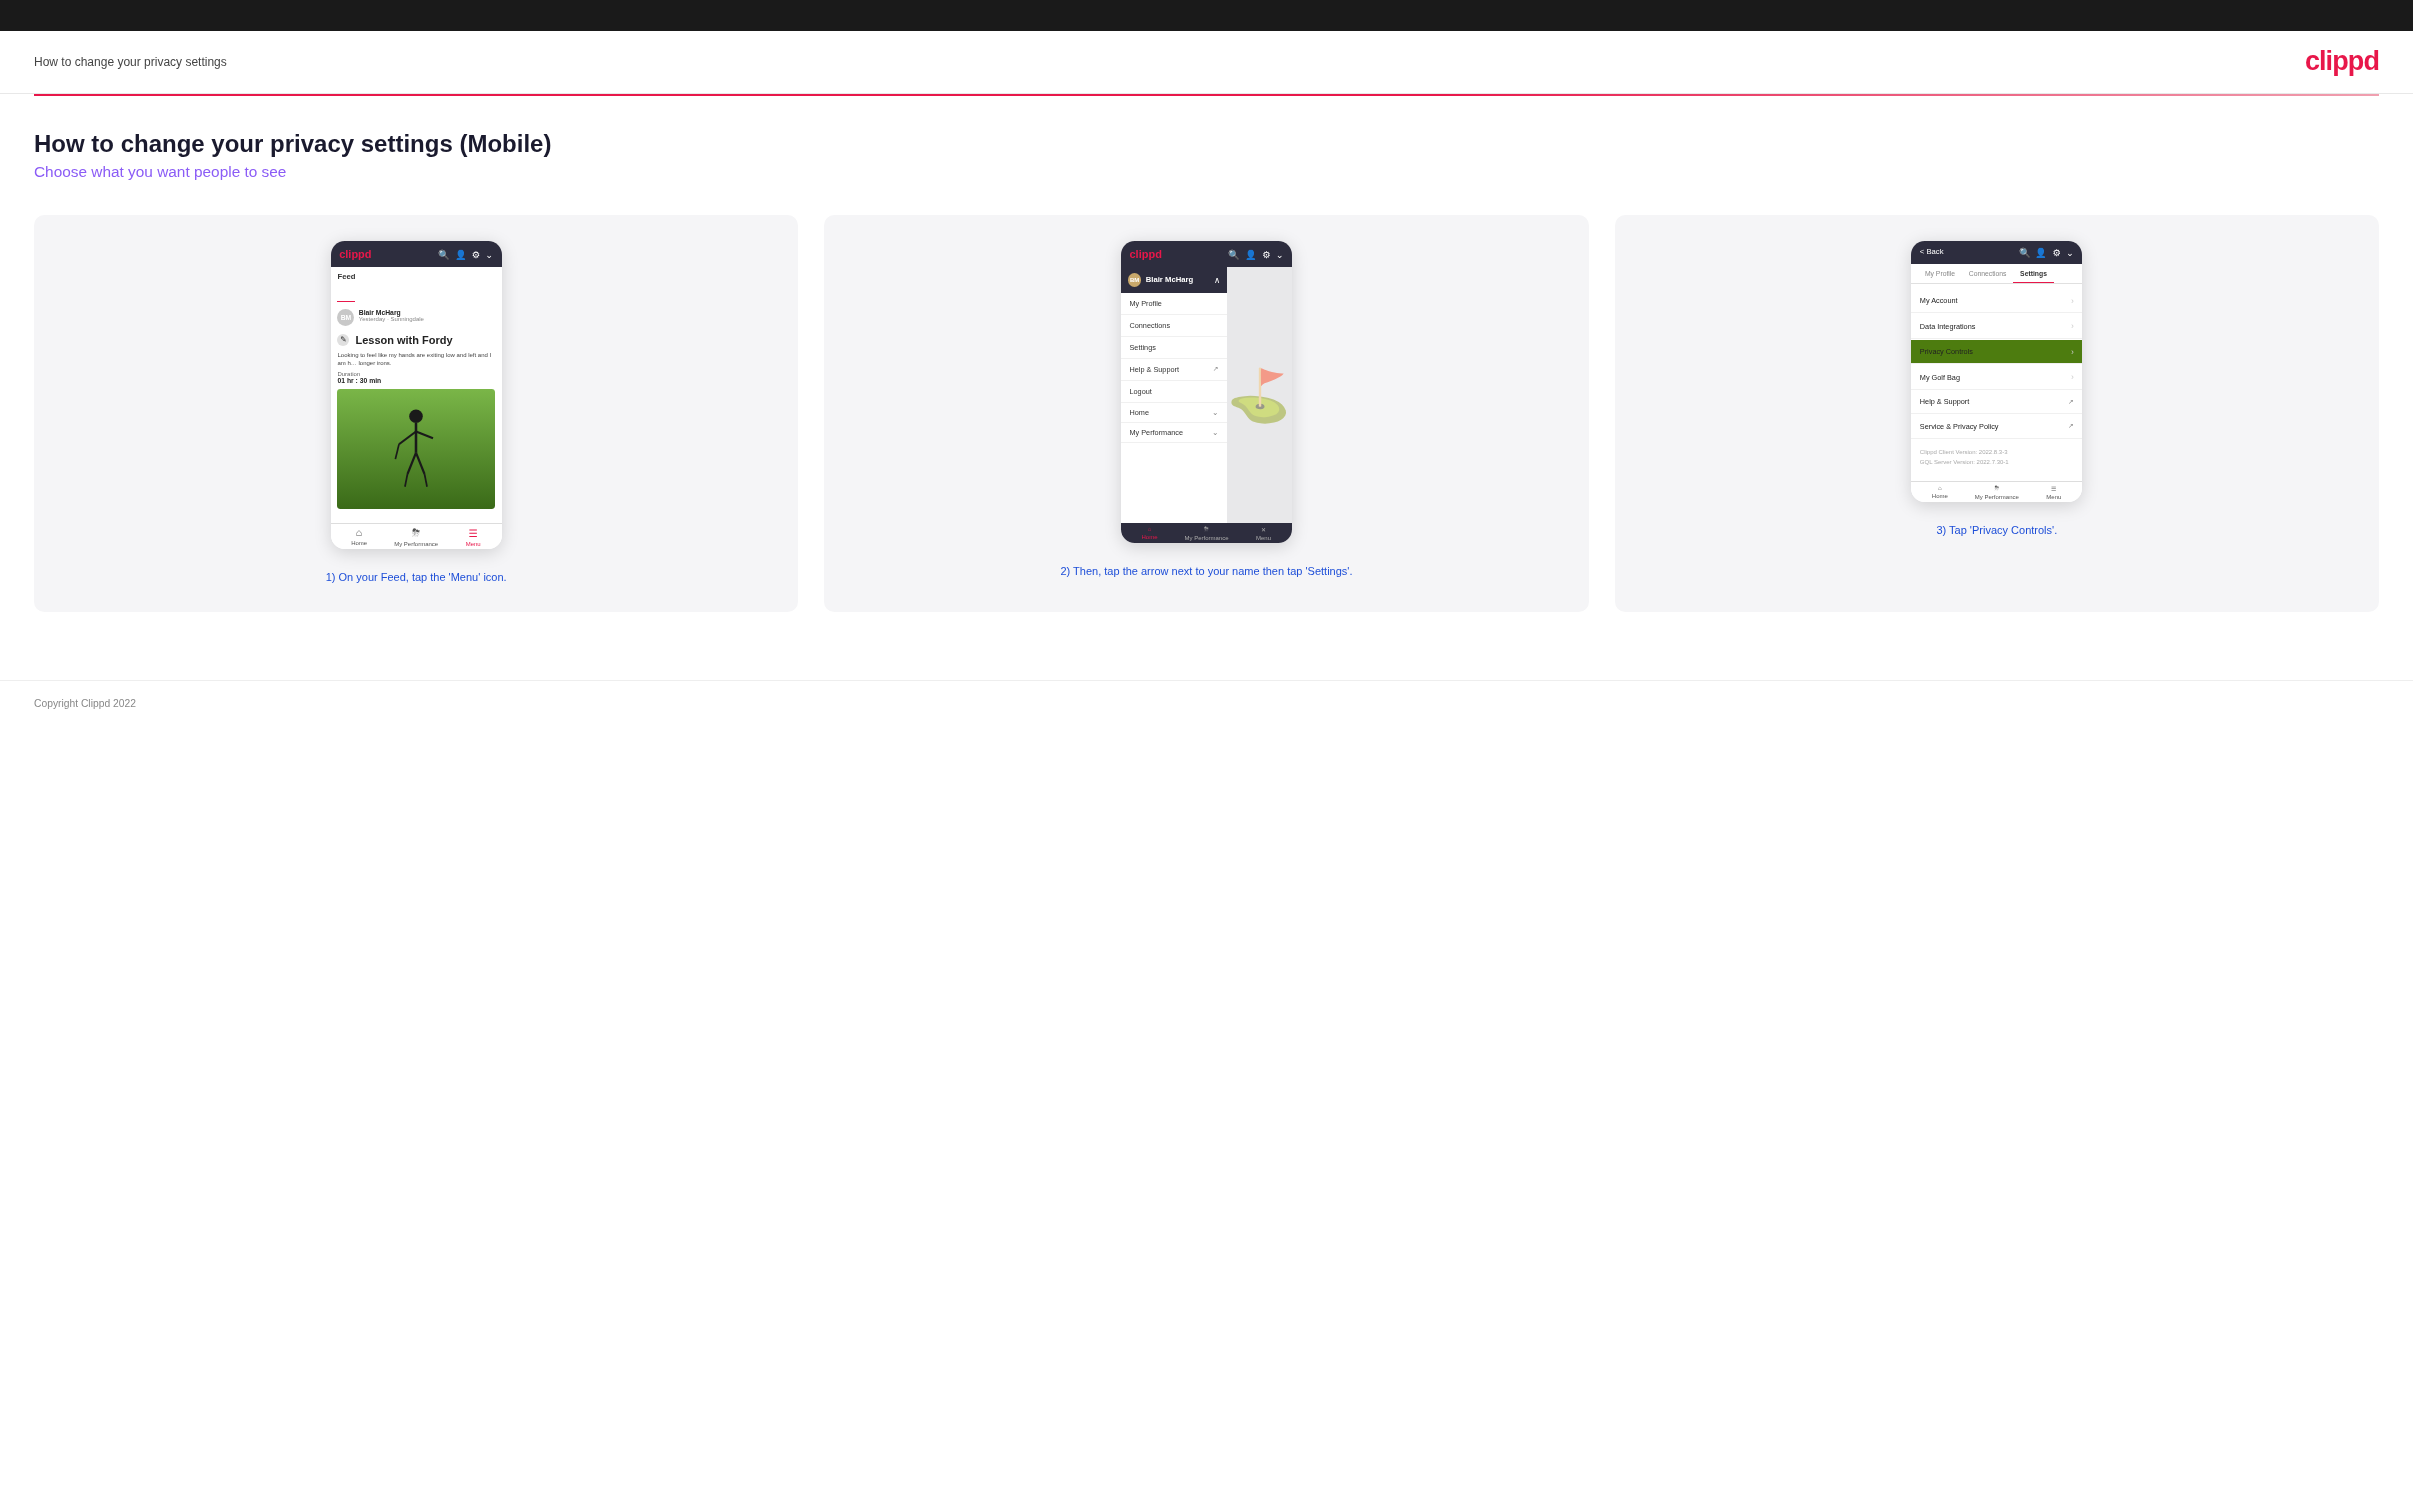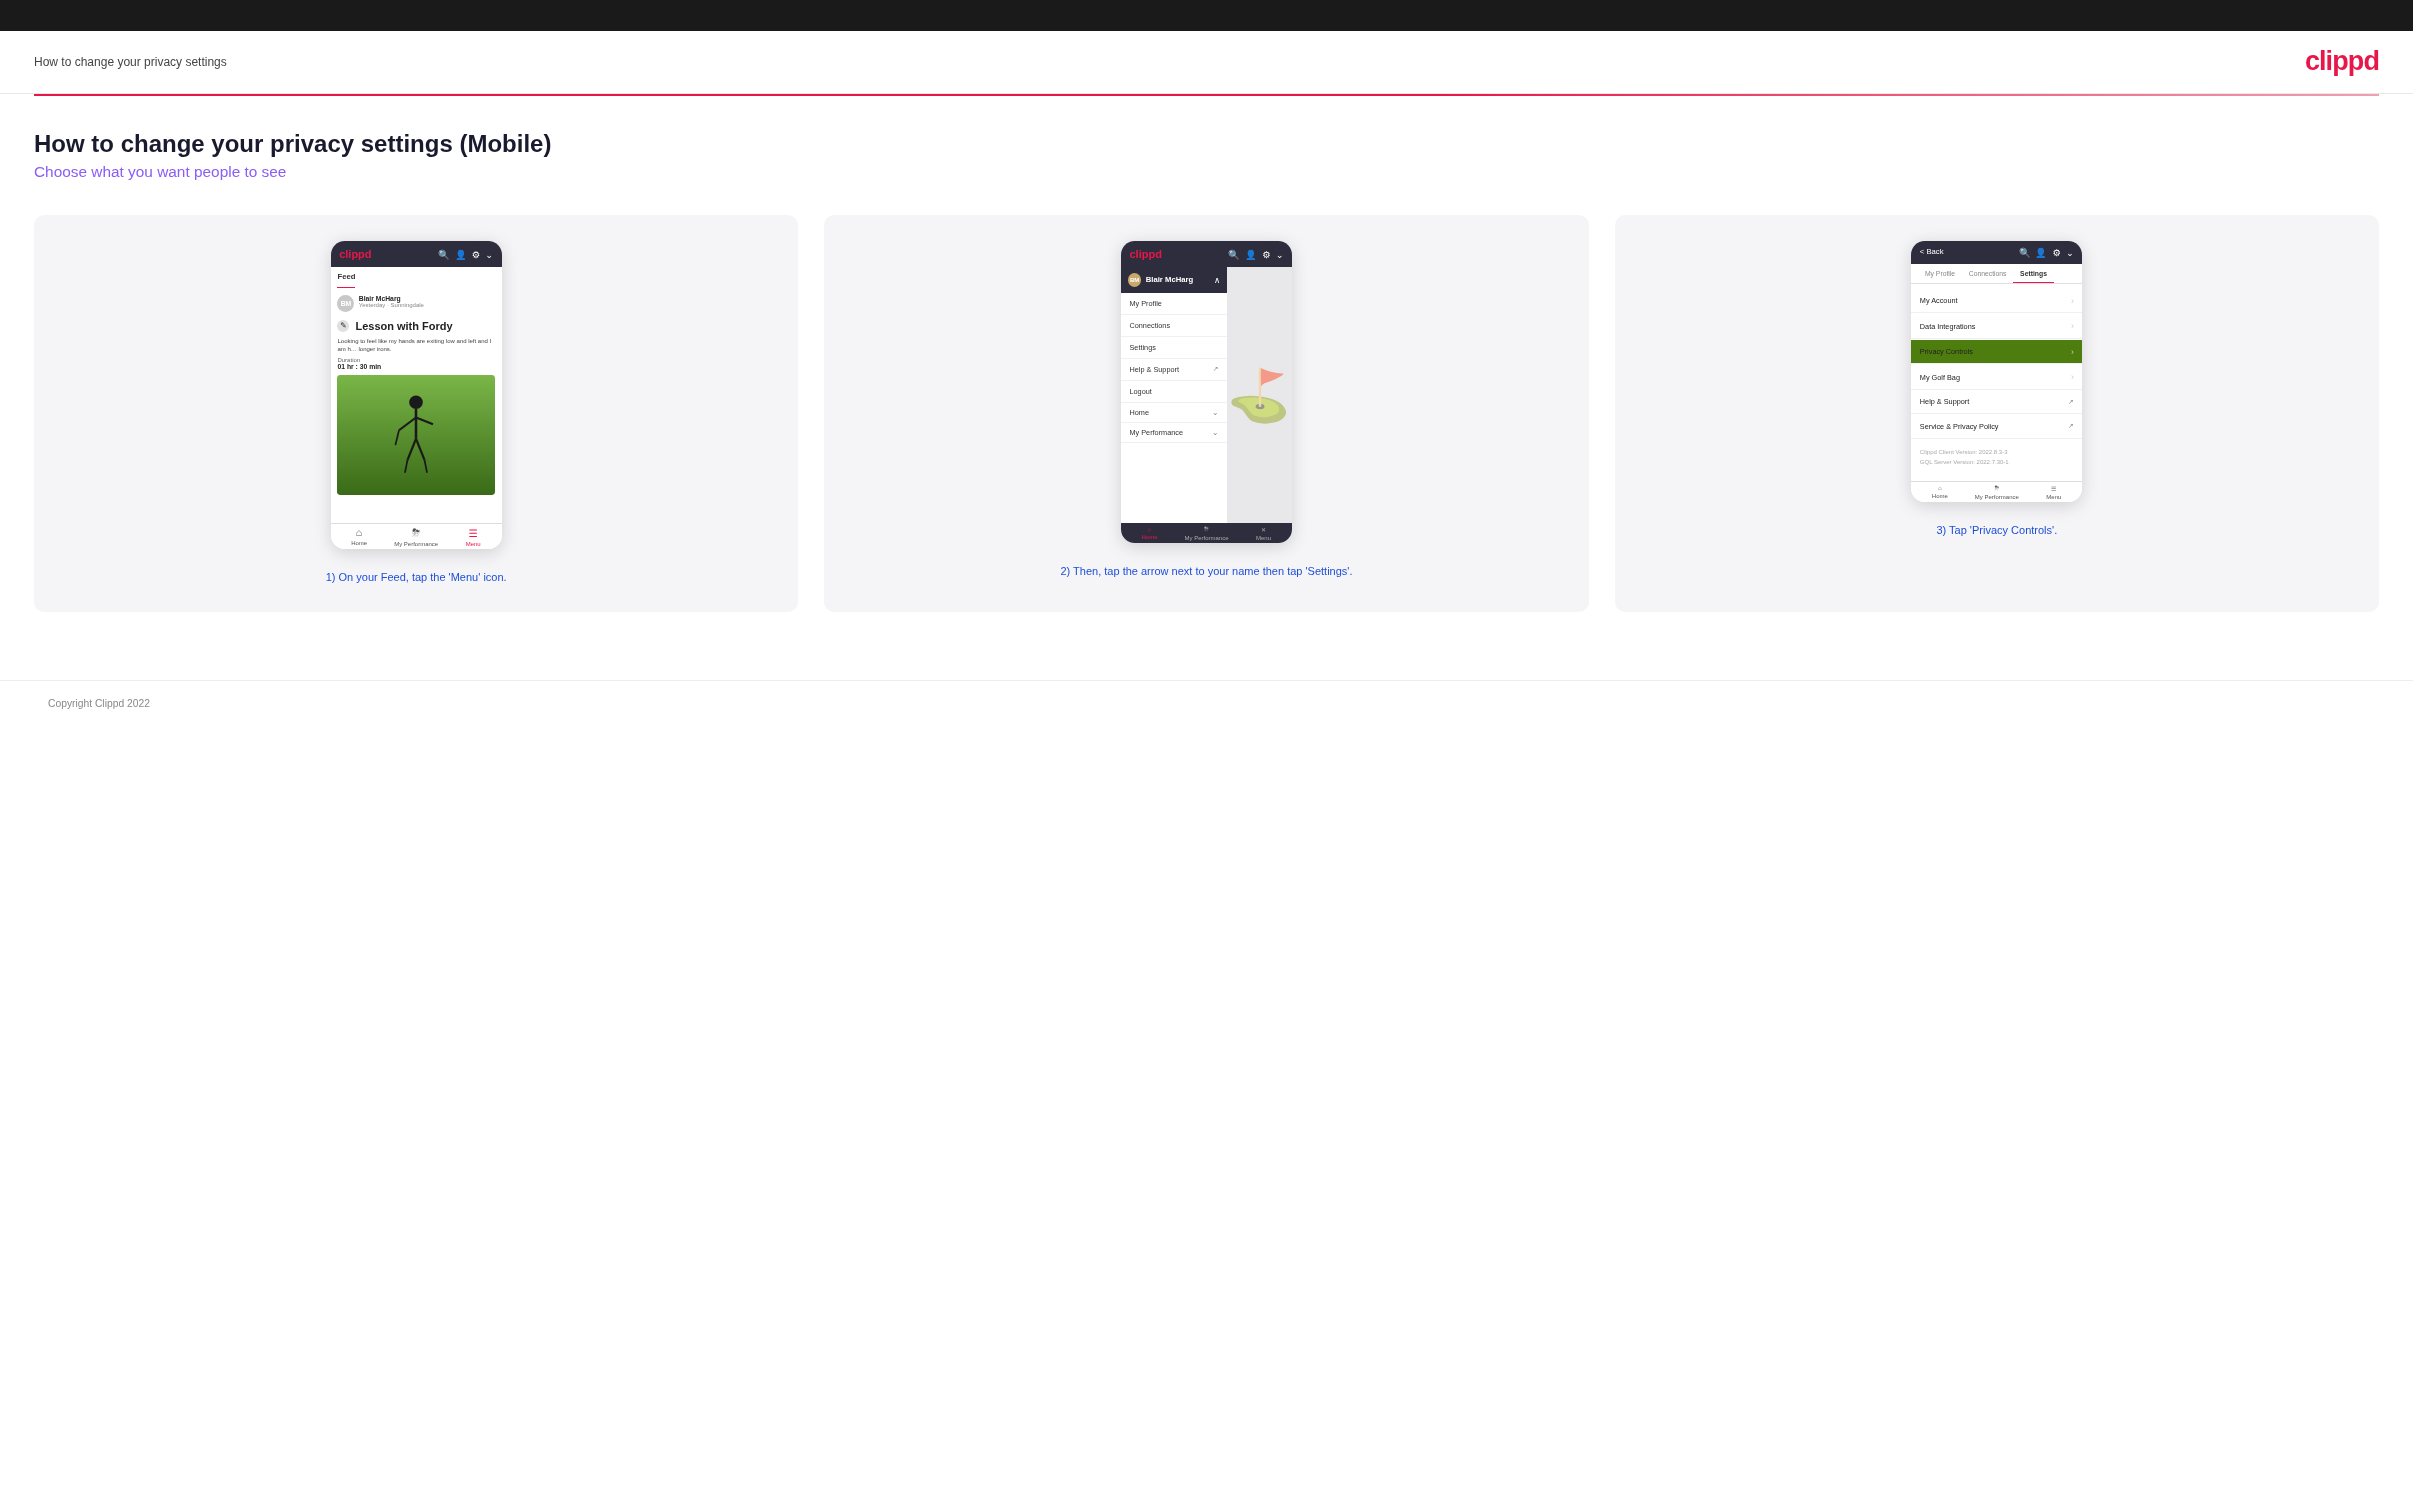"Feed" .feed-tab { padding-bottom: 6px -> 20px }
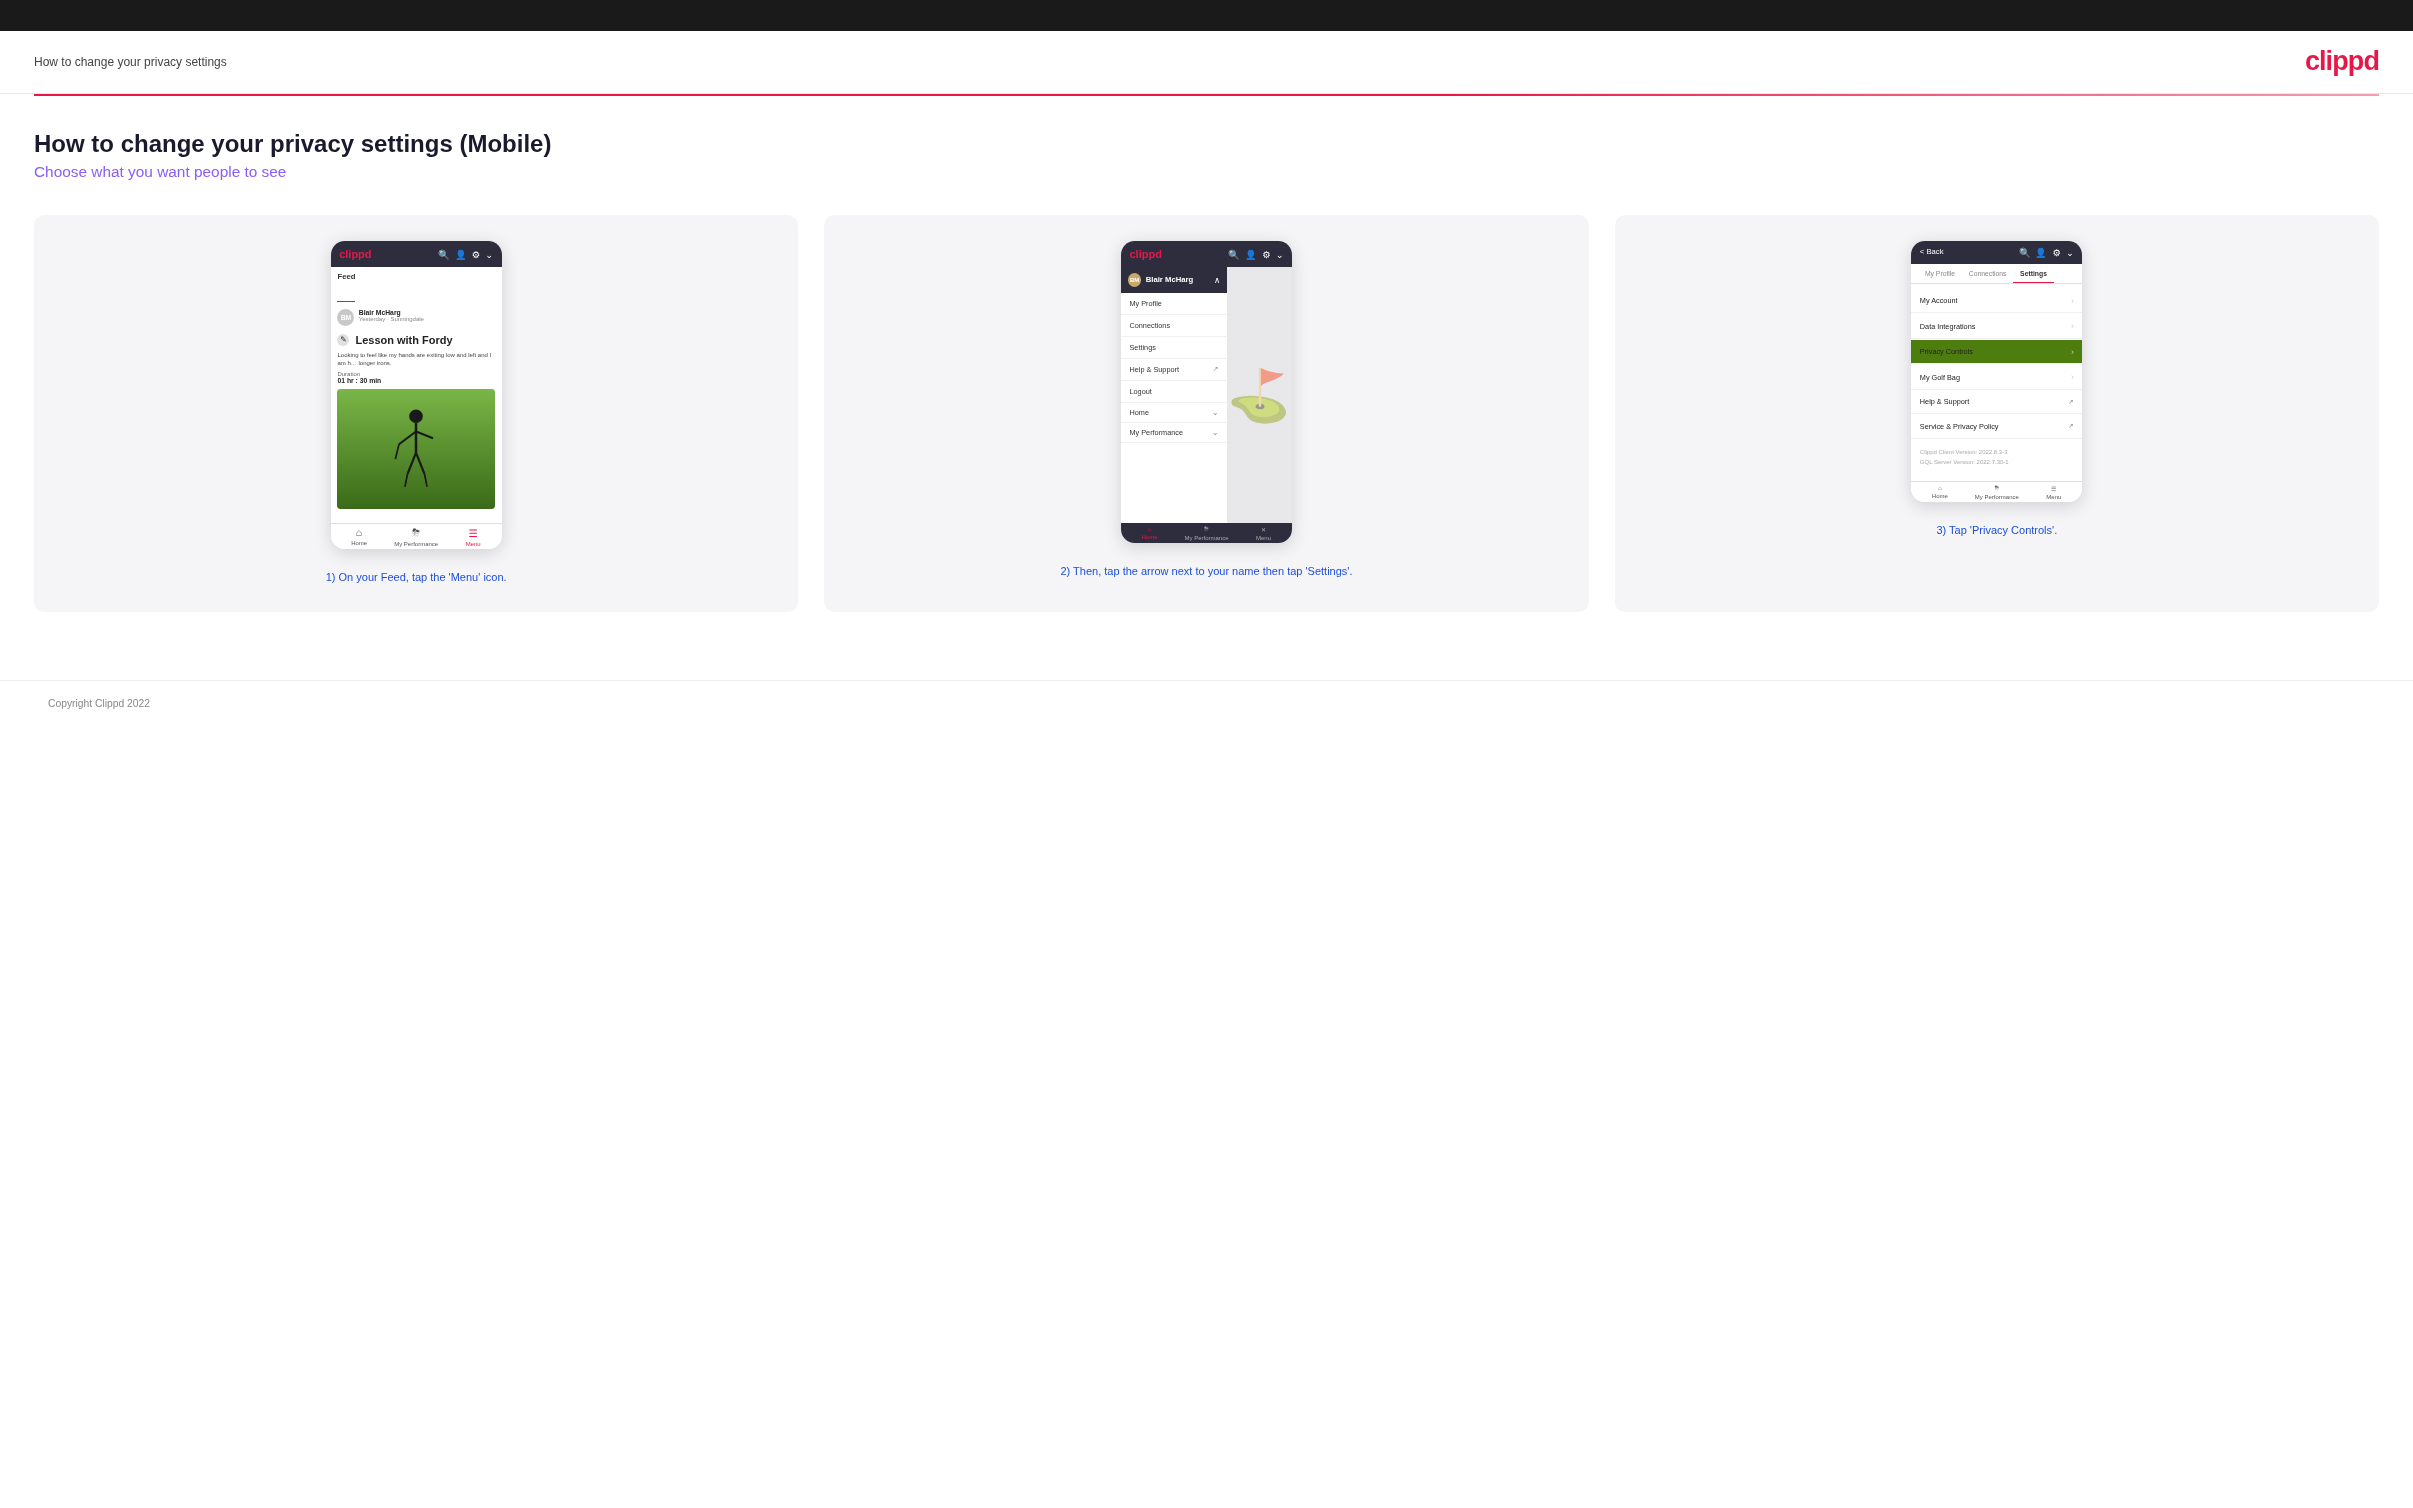"Copyright Clippd 2022" .footer { padding: 17px 48px -> 17px 34px }
